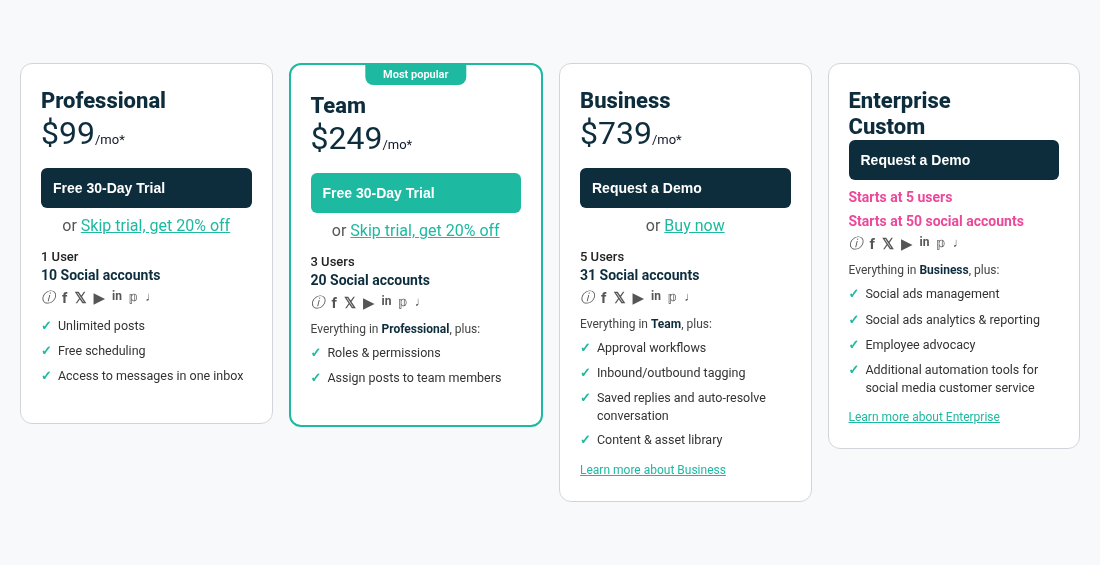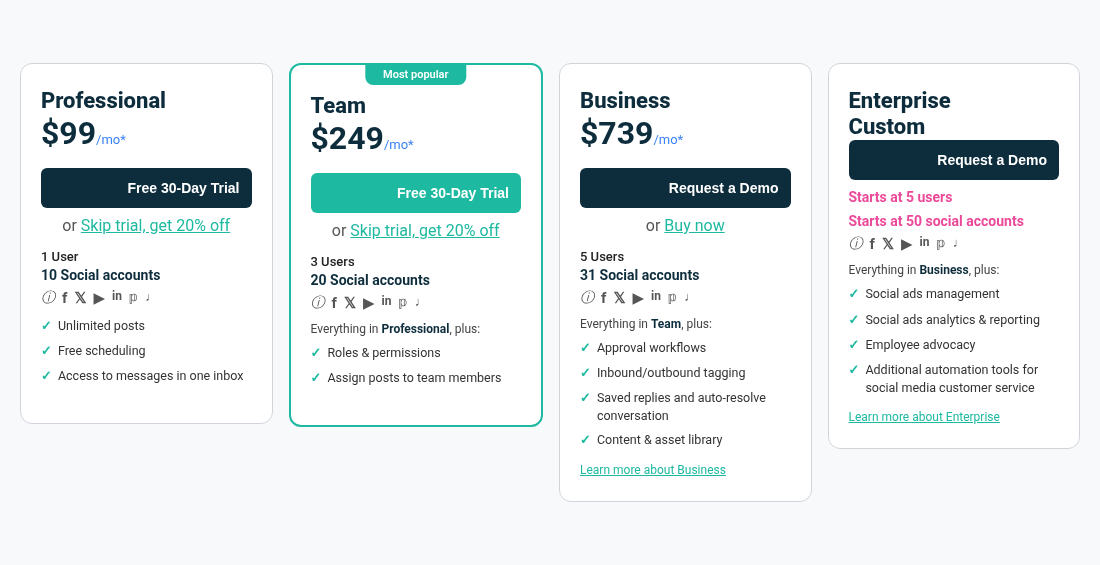"$99" .plan-price { font-weight: 700 -> 400 }
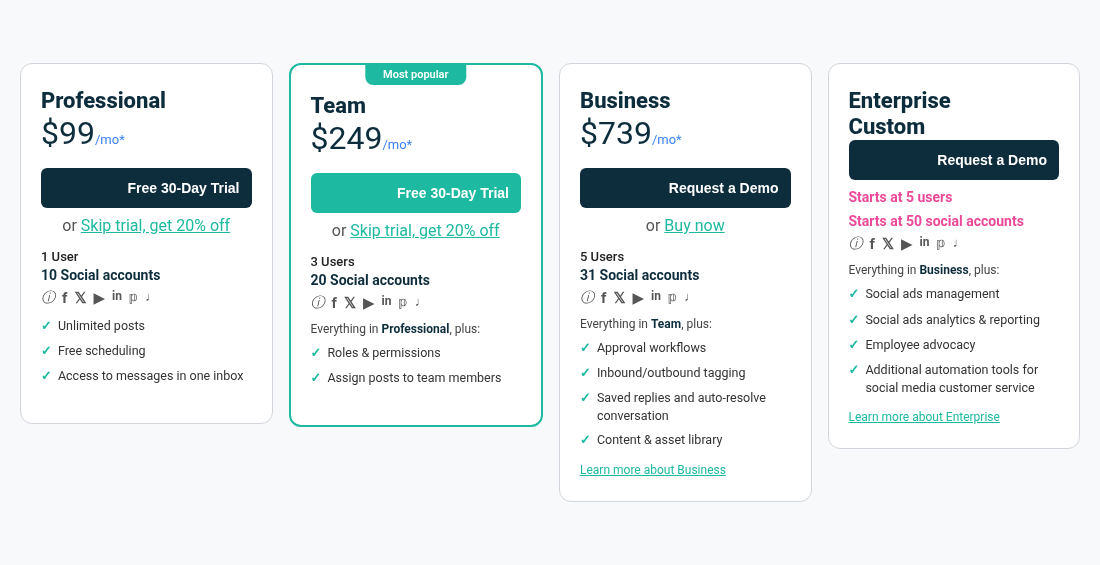"/mo*" .plan-price-suffix { color: #3b82f6 -> #0f172a }
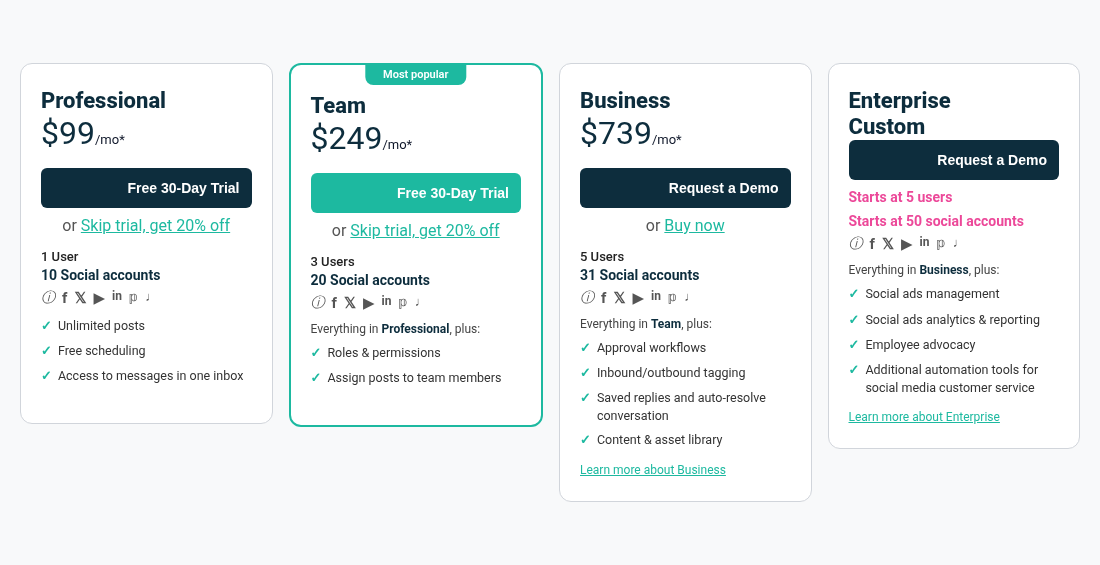"Request a Demo" .btn-trial { text-align: right -> left }
